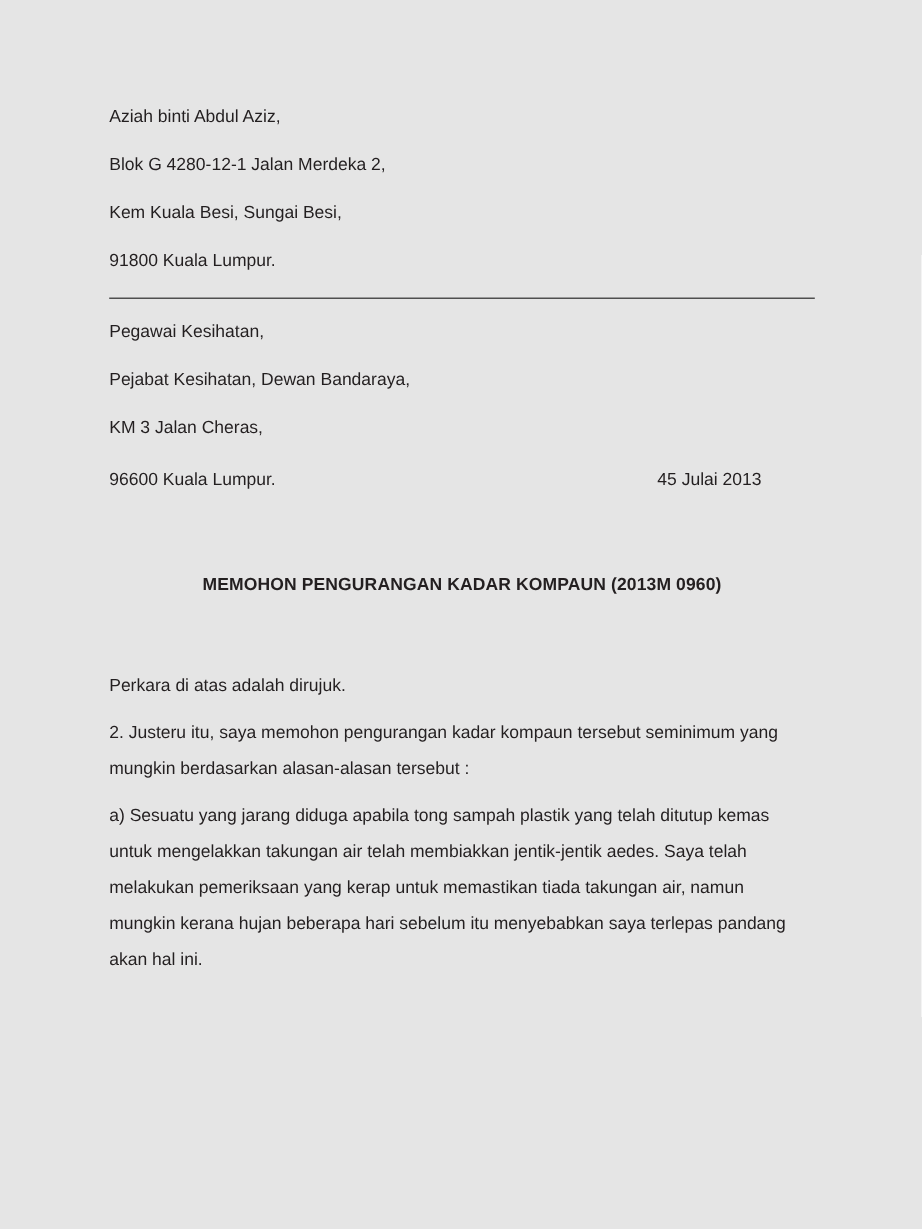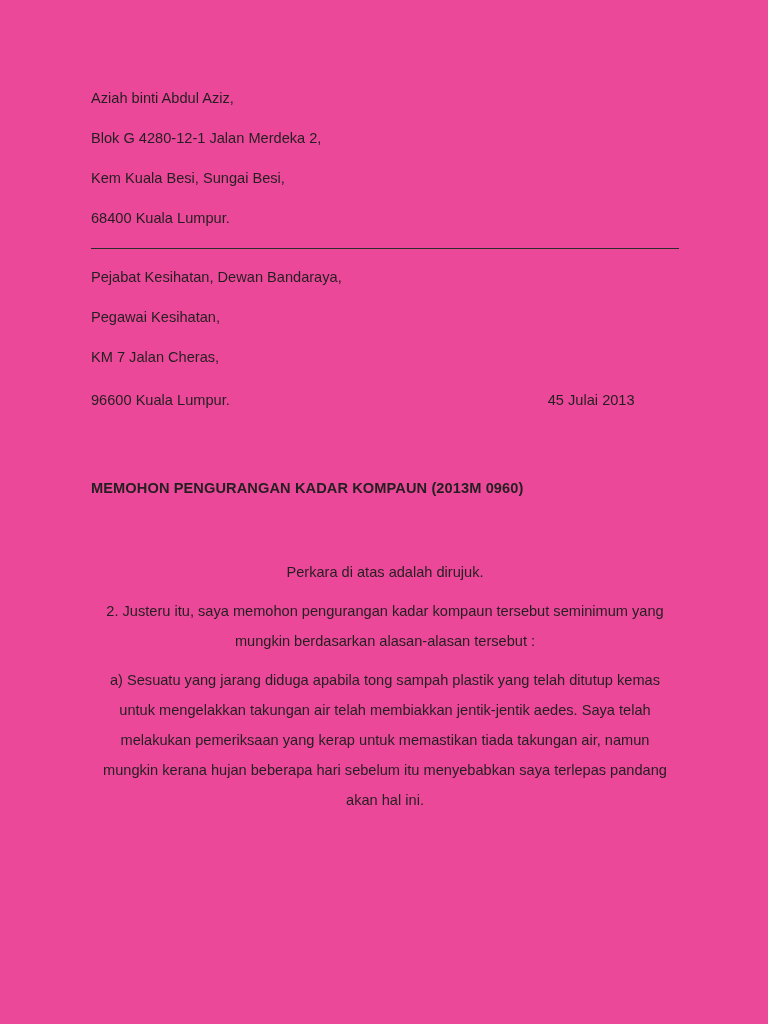"Aziah binti Abdul Aziz," .page { background: #ec4899 -> #e5e5e5 }
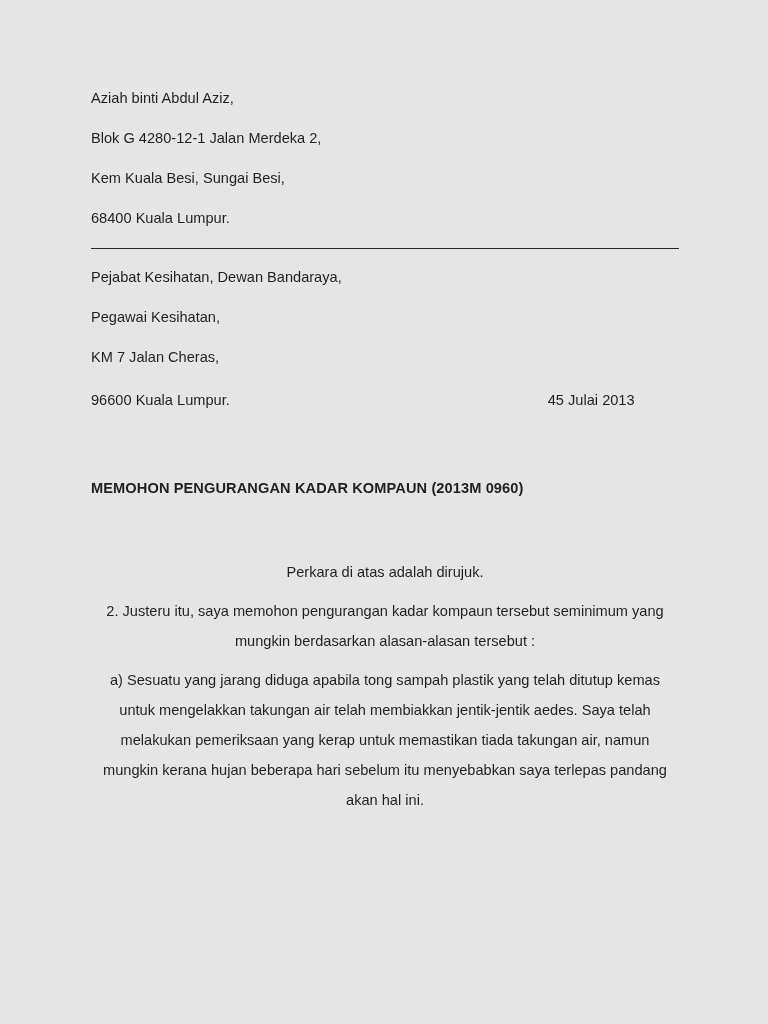"68400 Kuala Lumpur." p.addr-line { text: 68400 -> 91800 }
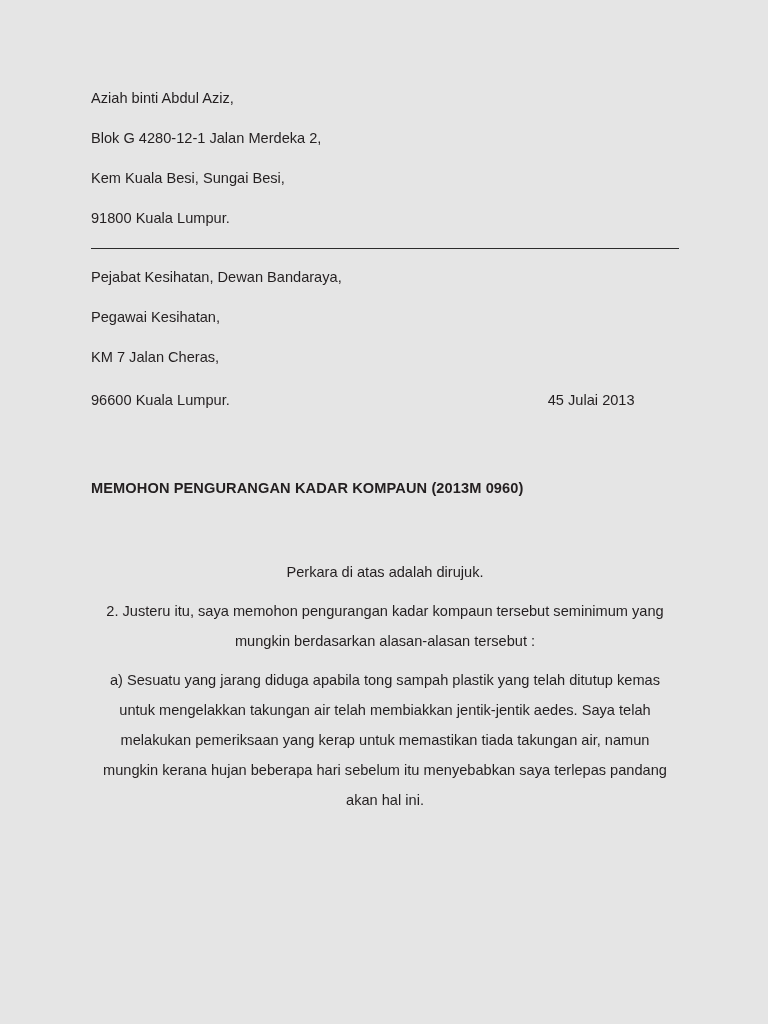"Pejabat Kesihatan, Dewan Bandaraya," p.recip-line { order: before "Pegawai Kesihatan," -> after "Pegawai Kesihatan," }
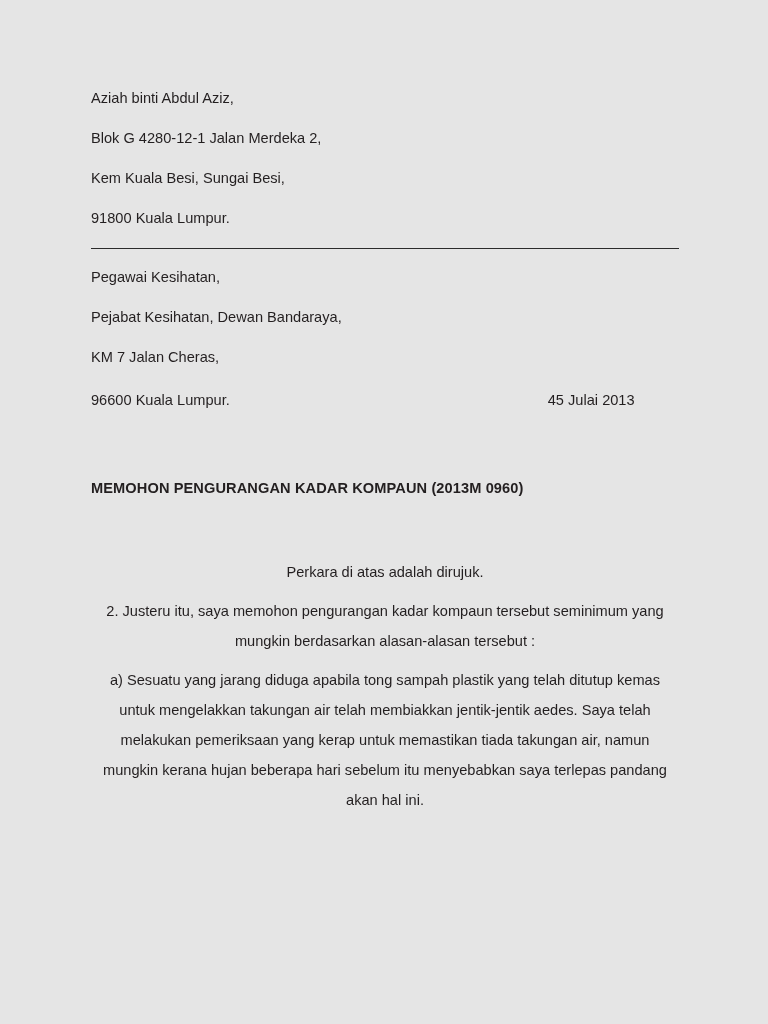"KM 7 Jalan Cheras," p.recip-line { text: 7 -> 3 }
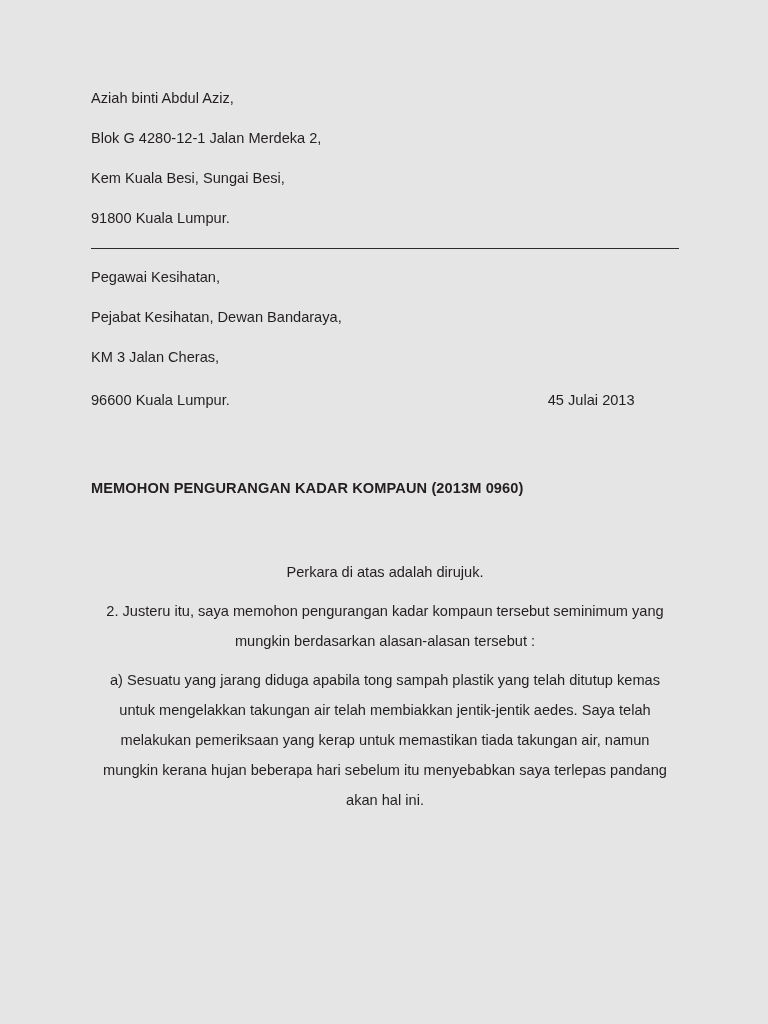"MEMOHON PENGURANGAN KADAR KOMPAUN (2013M" .subject { text-align: none -> center }
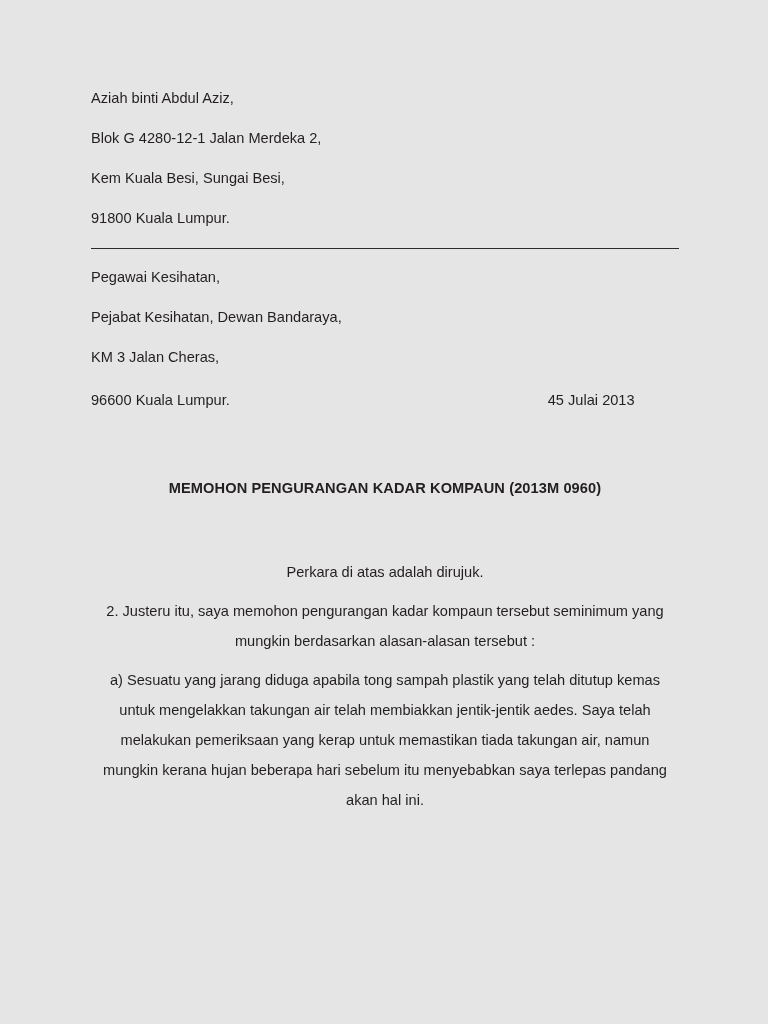"Perkara di atas adalah dirujuk." .para { text-align: center -> left }
